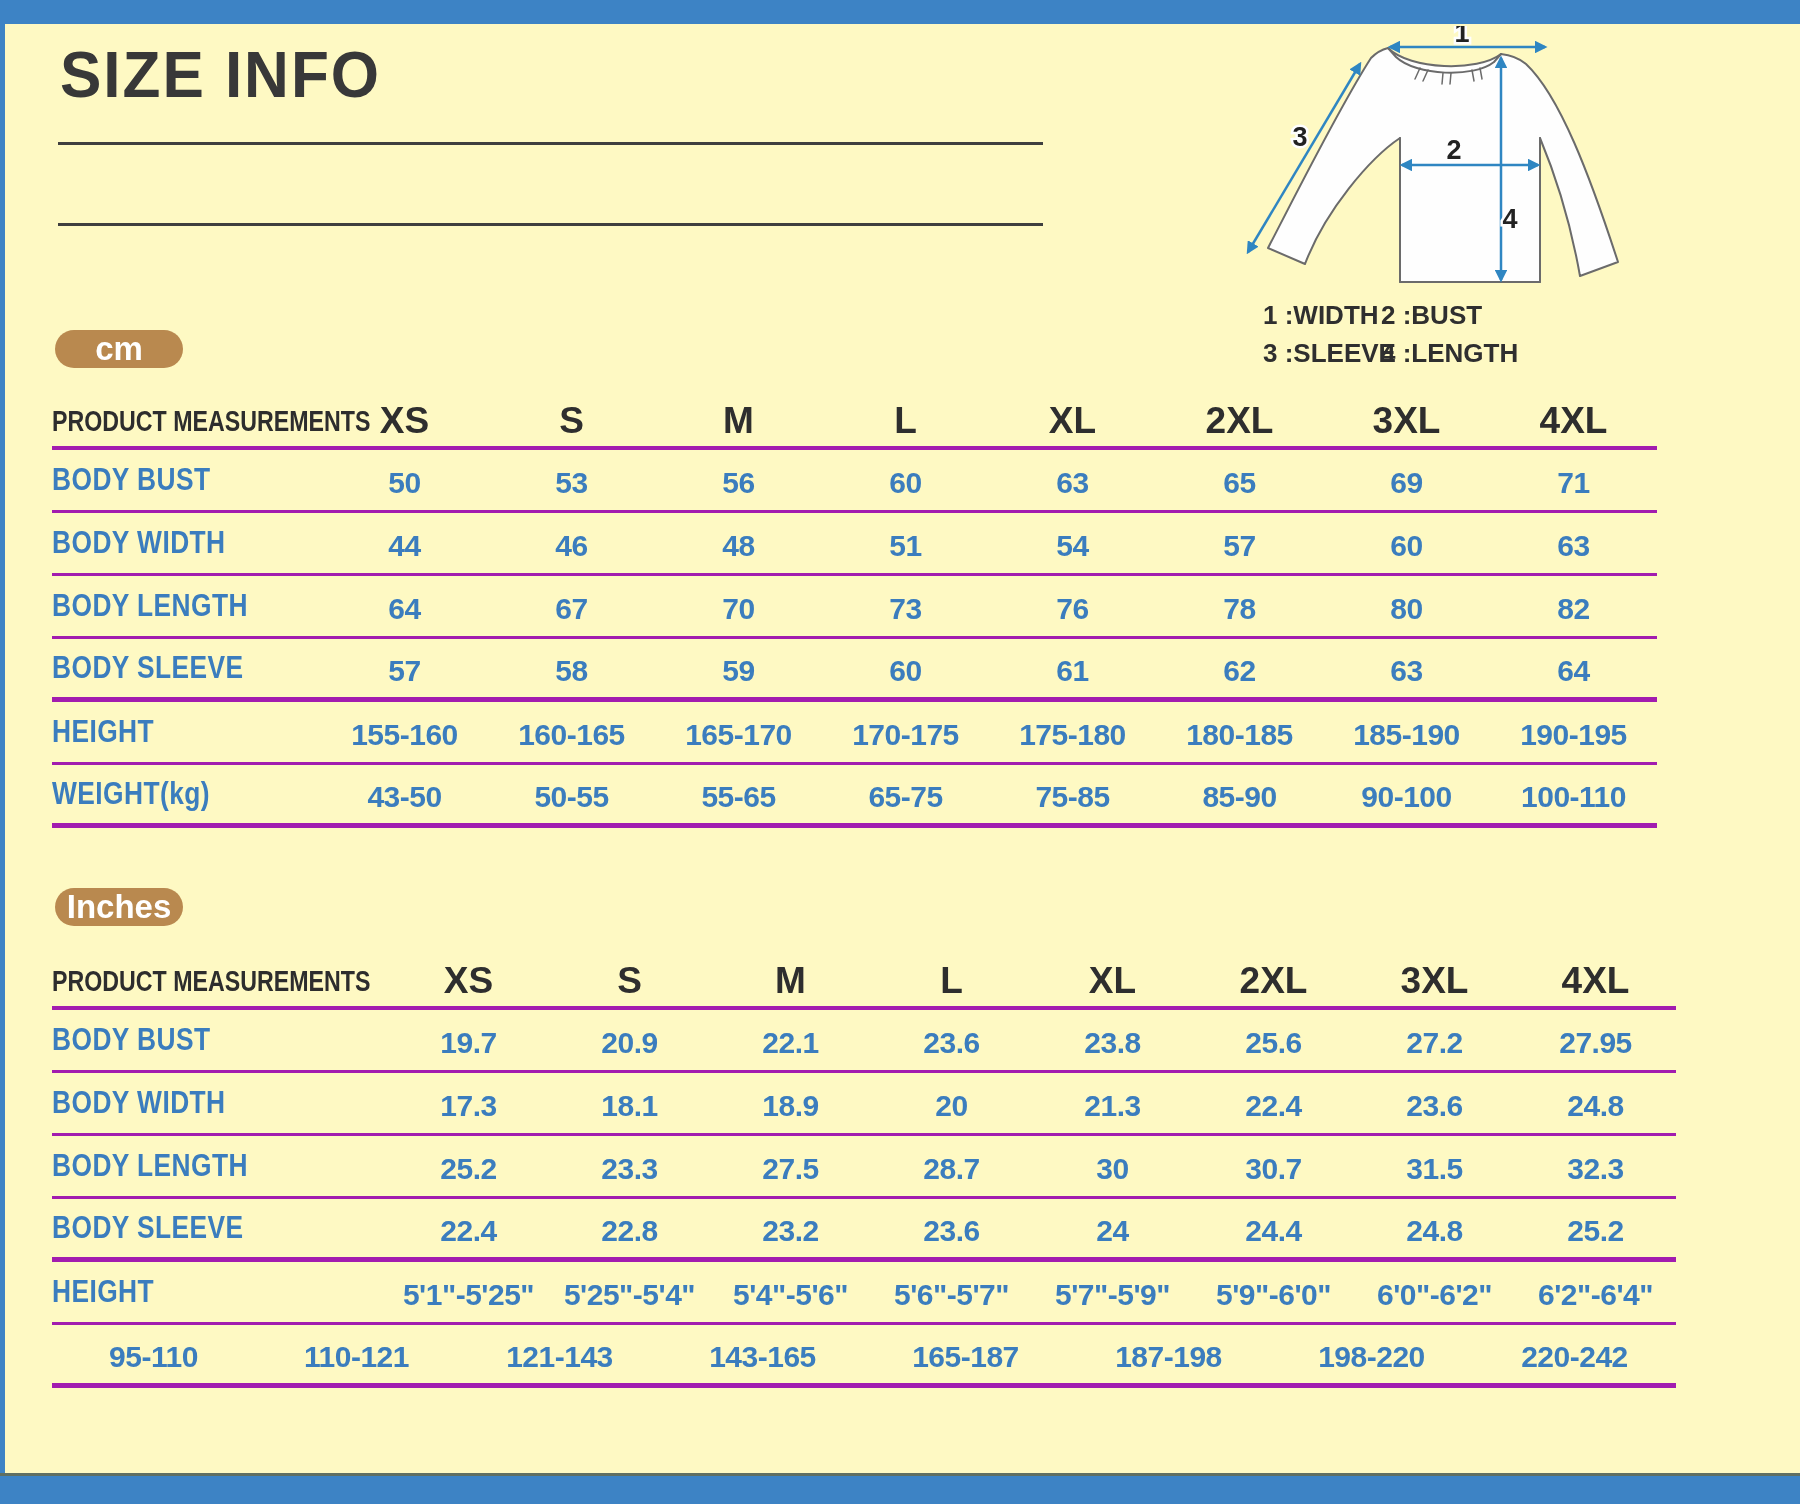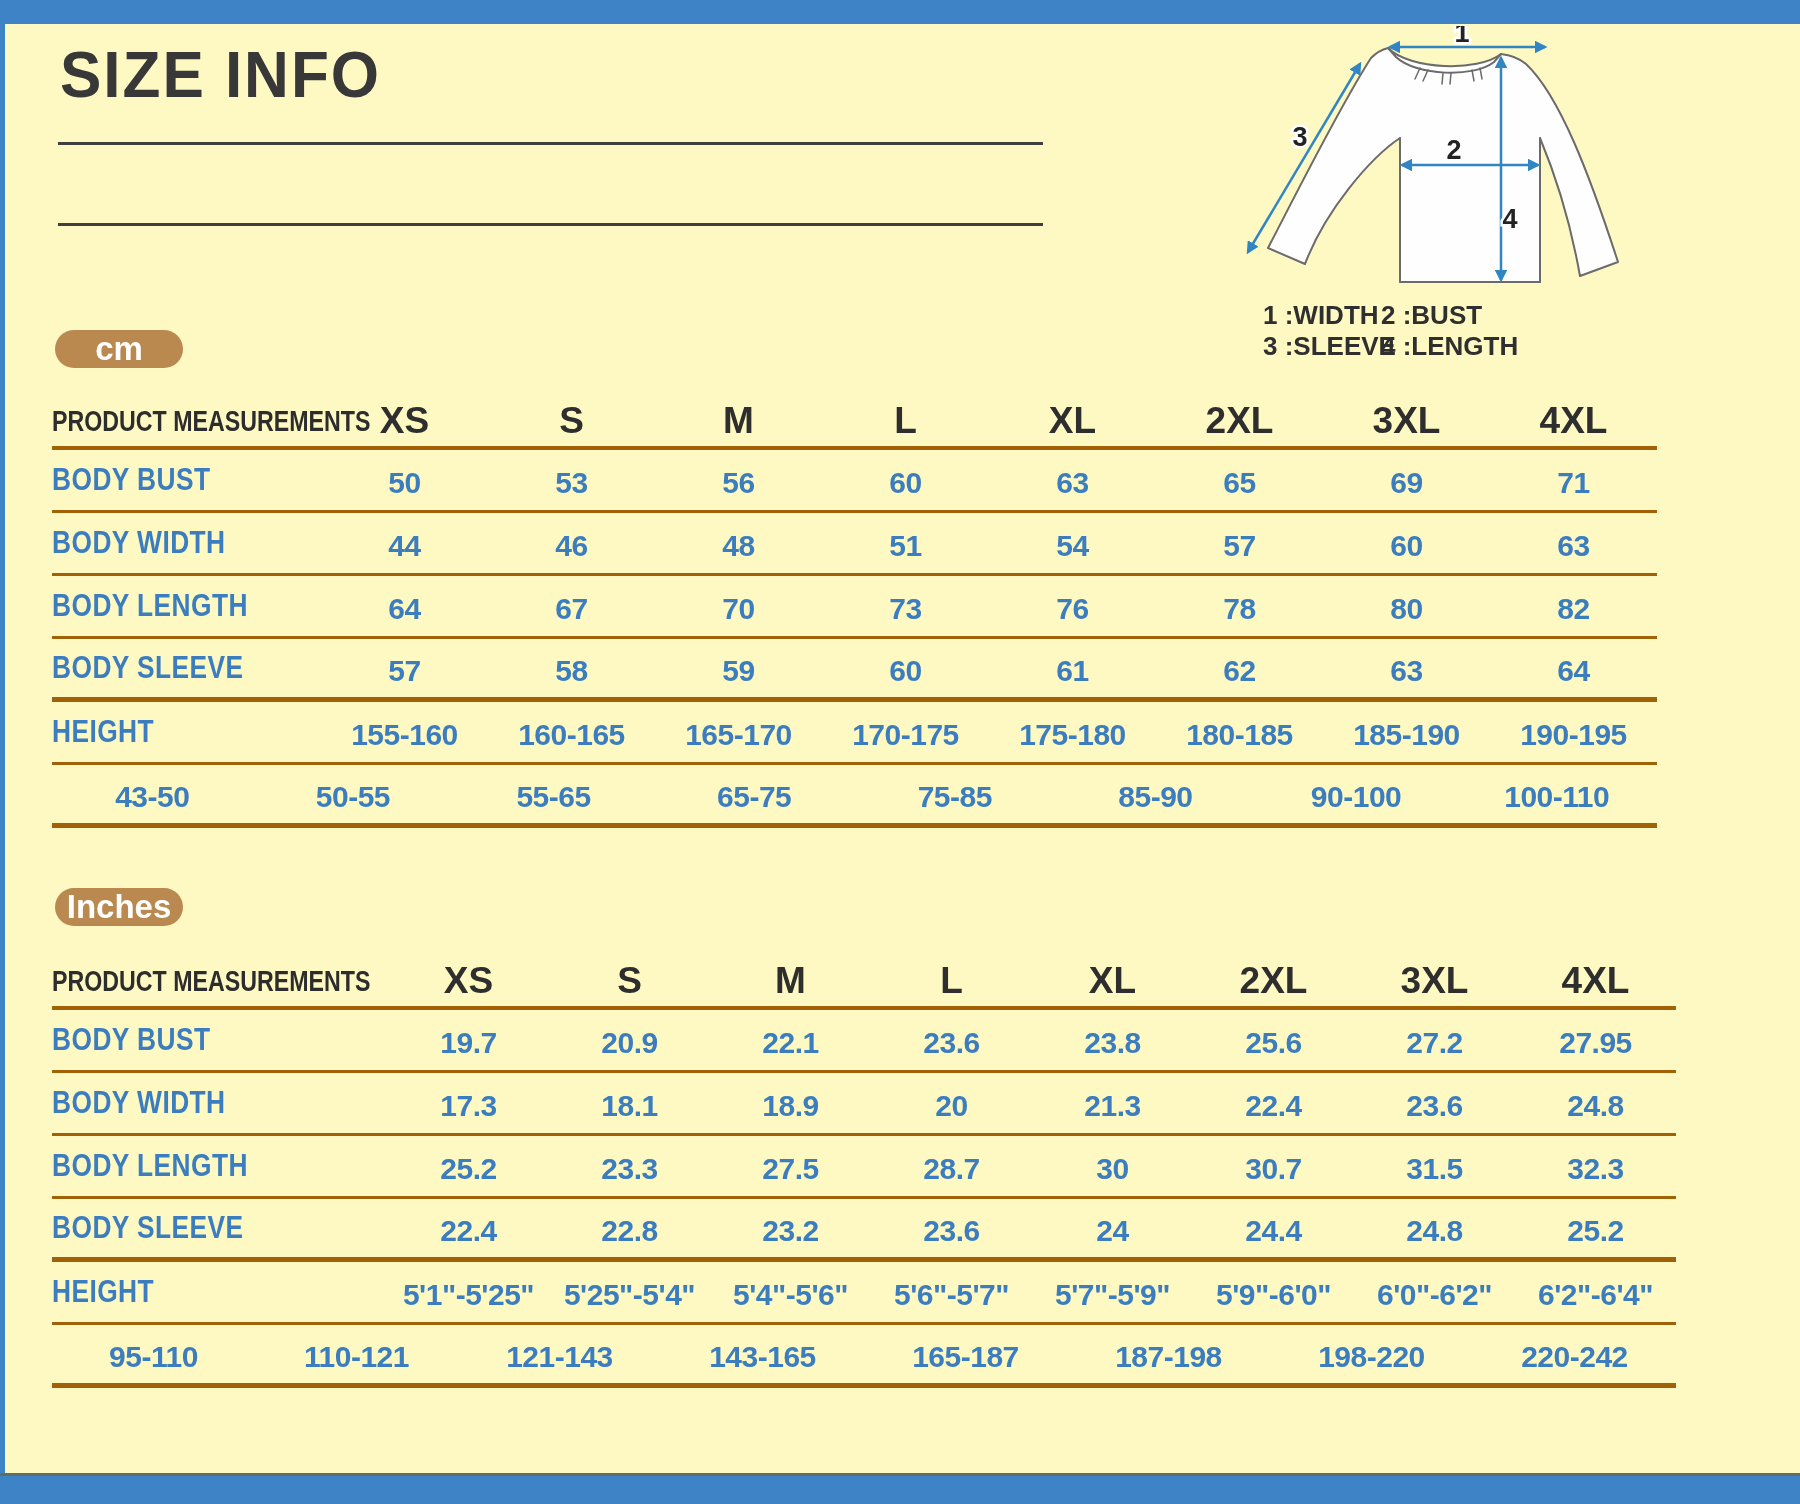"1 :WIDTH" .legend { row-gap: none -> 7px }
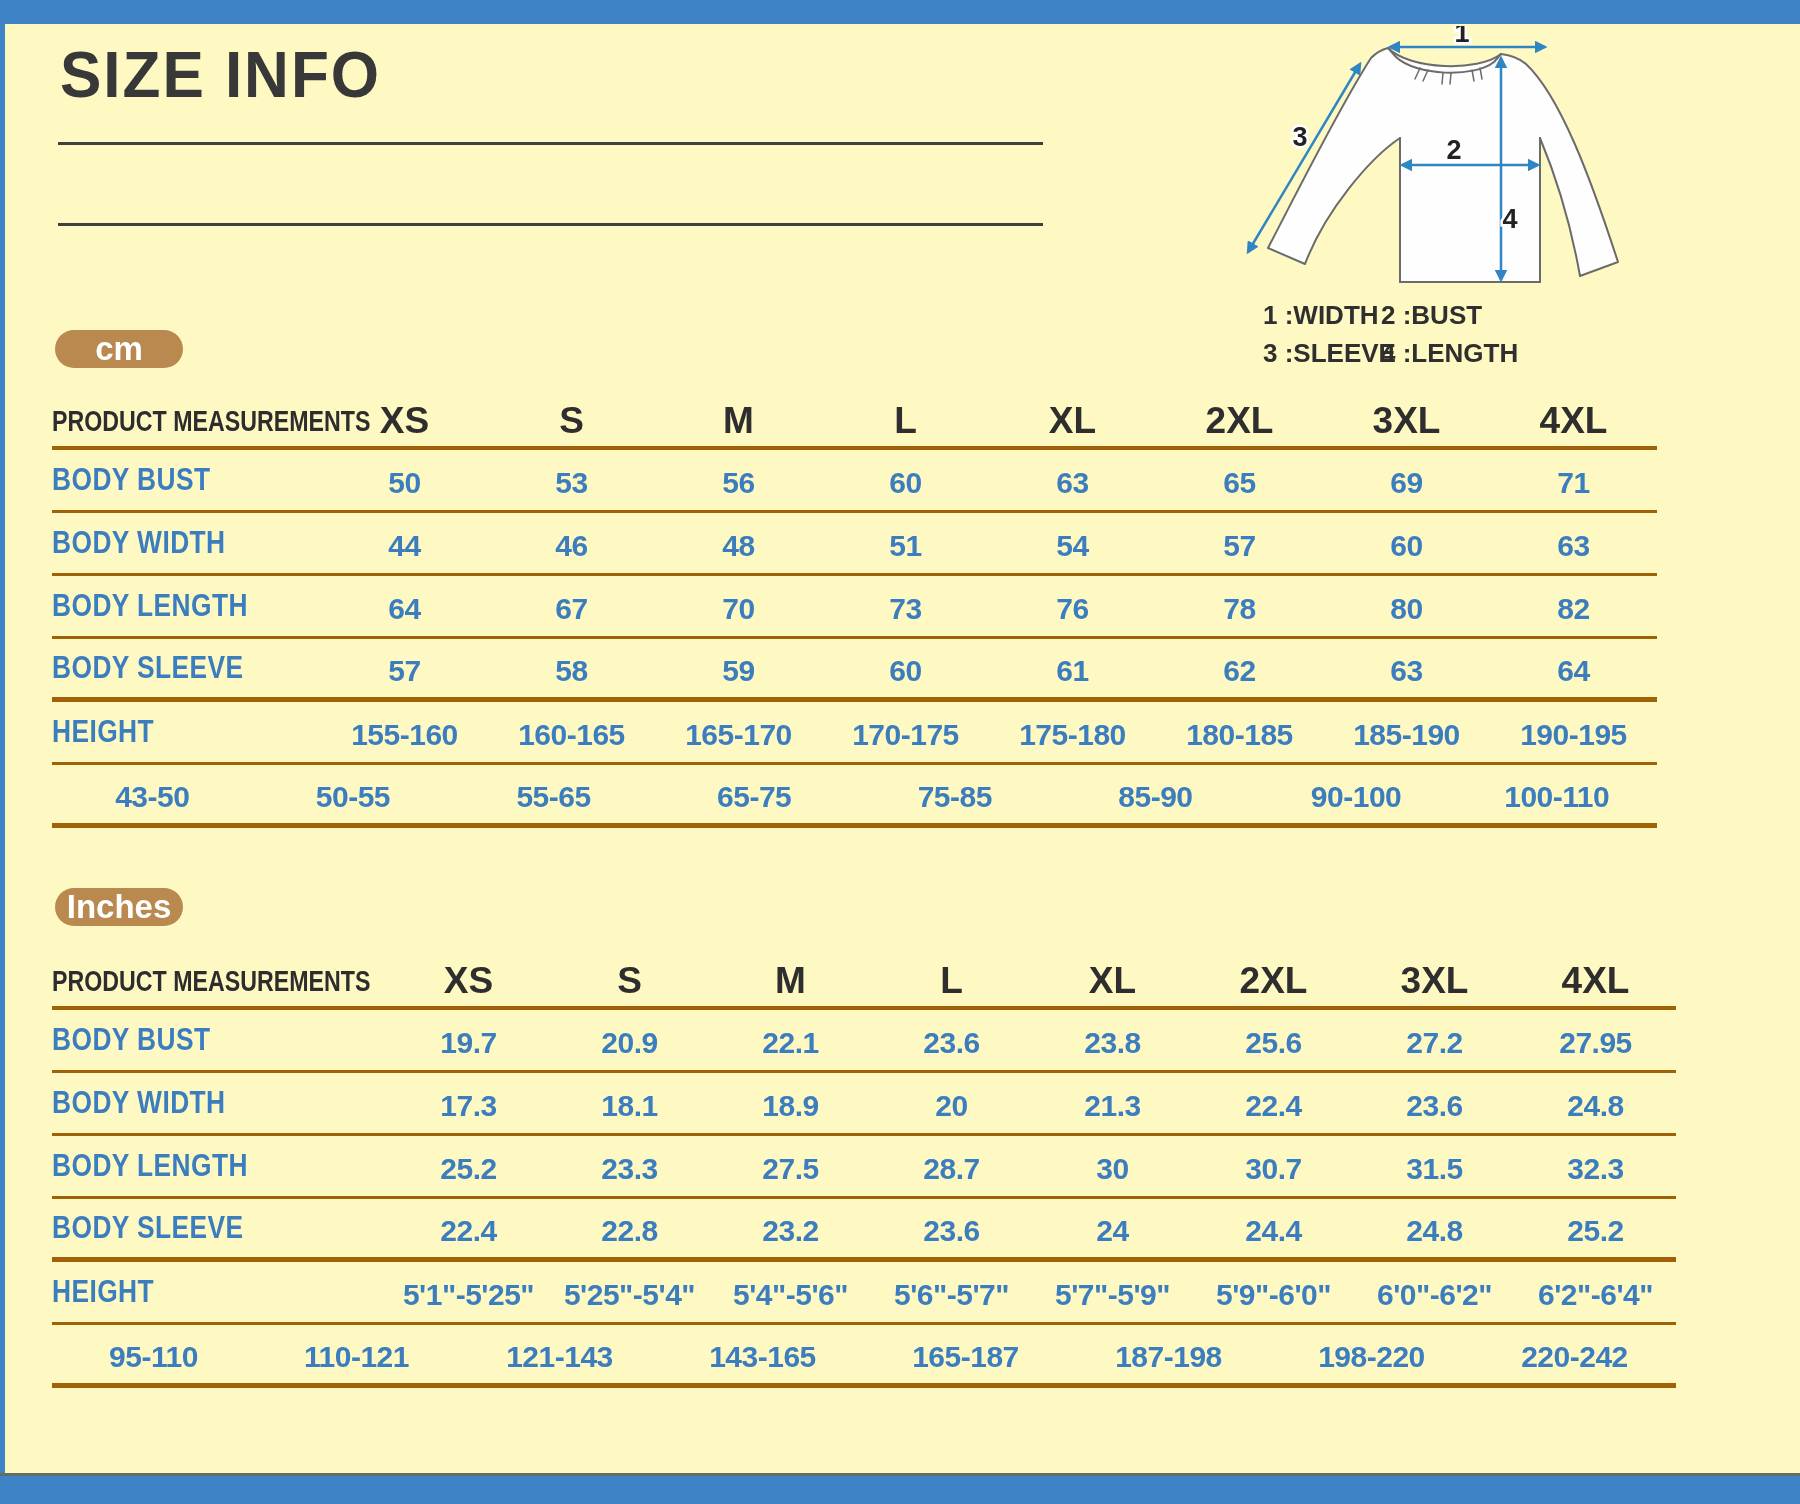"PRODUCT MEASUREMENTS" .trow { border-bottom: 3px solid #a16207 -> 3px solid #a21caf }
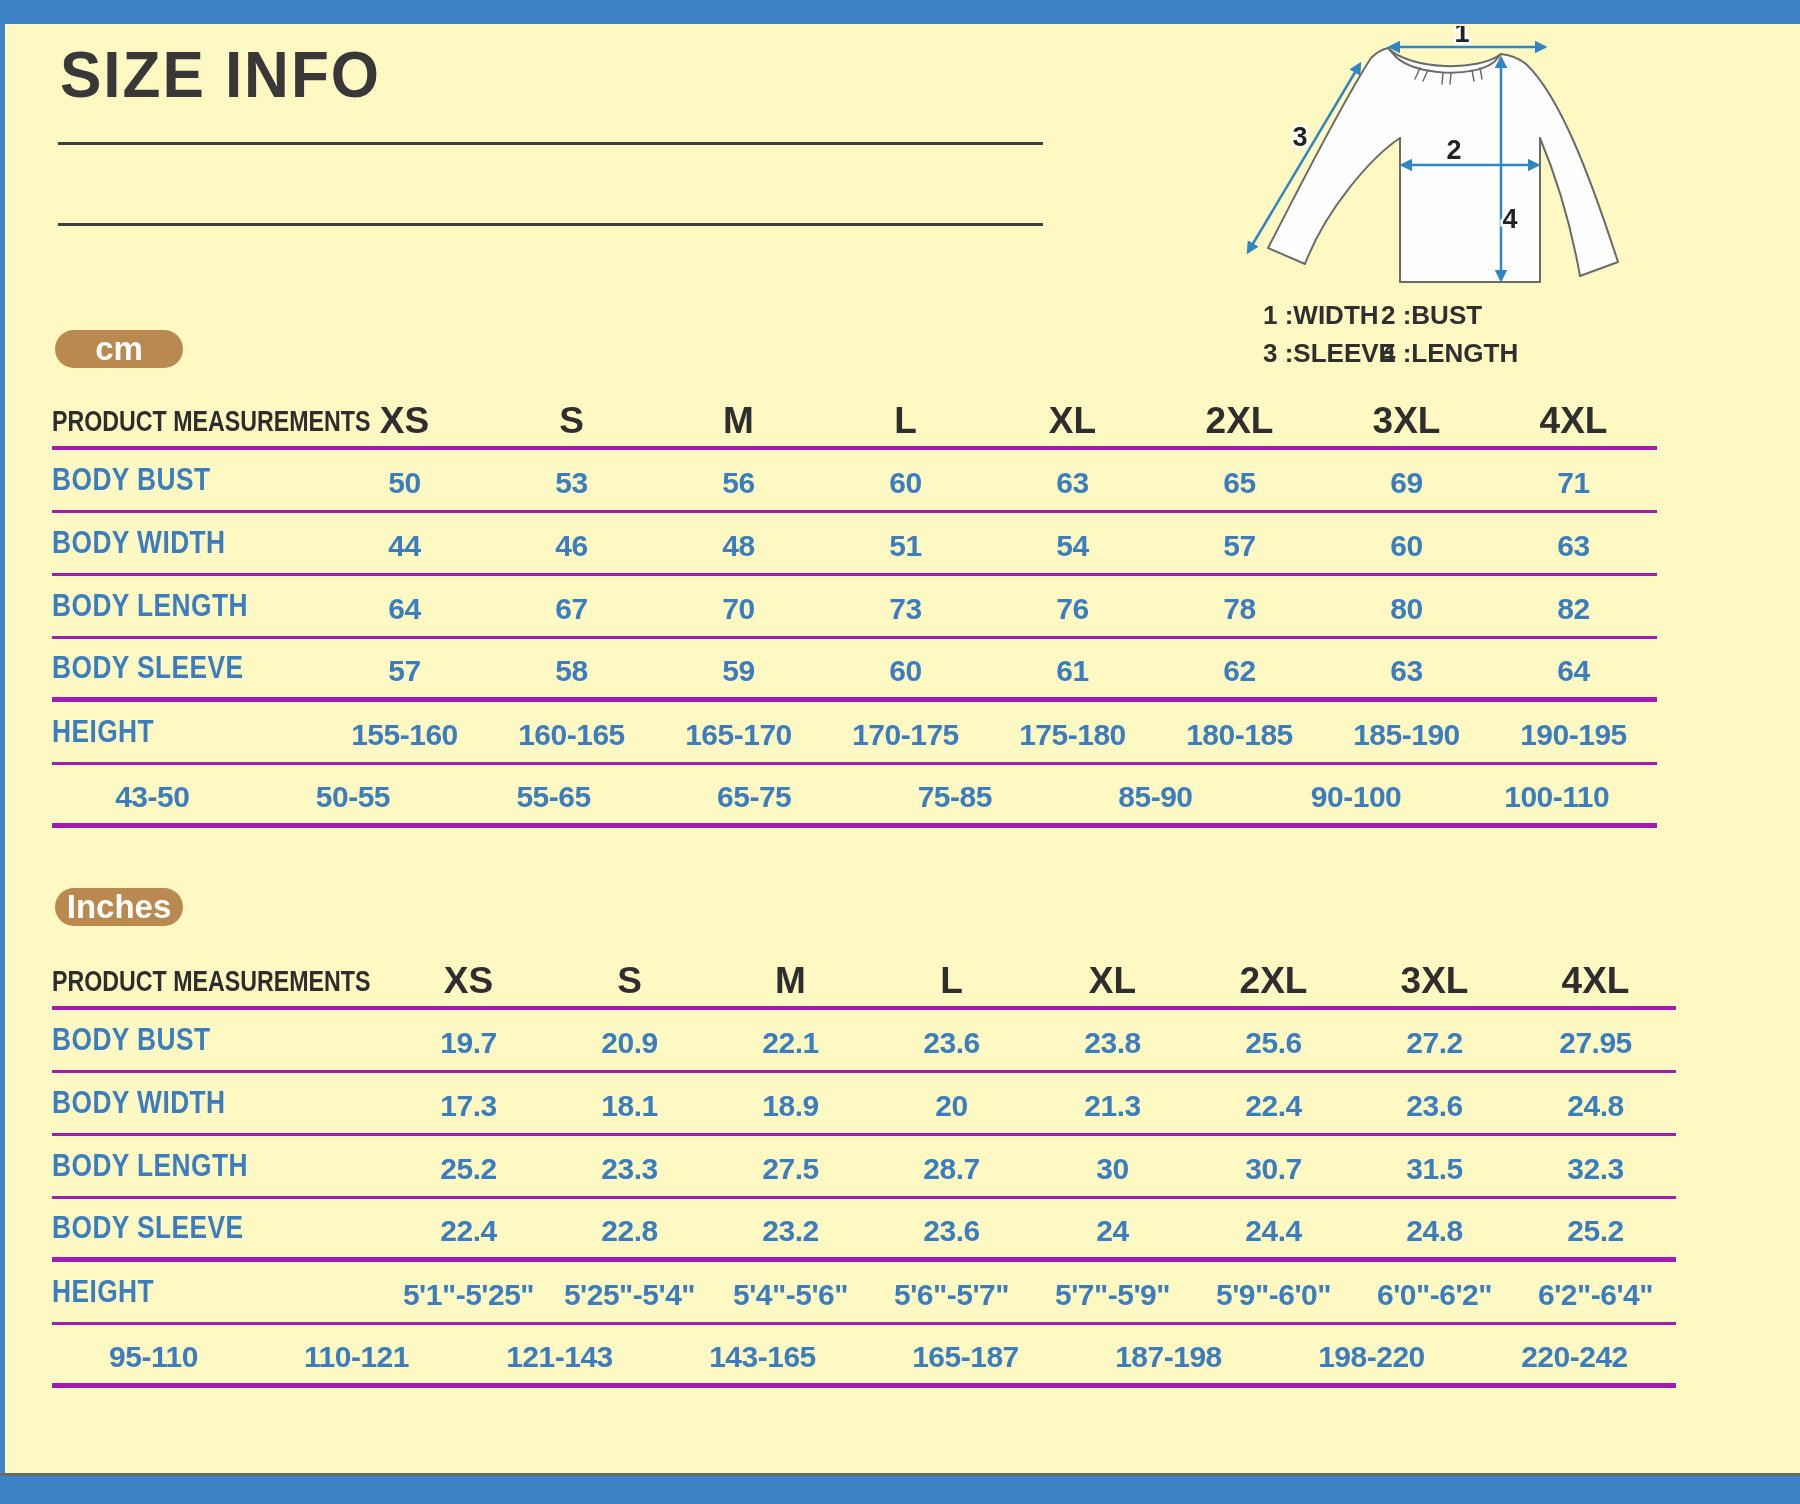"WEIGHT(kg)" div.tlabel { html: none -> <div> <div>WEIGHT(kg)</div> </div> }
